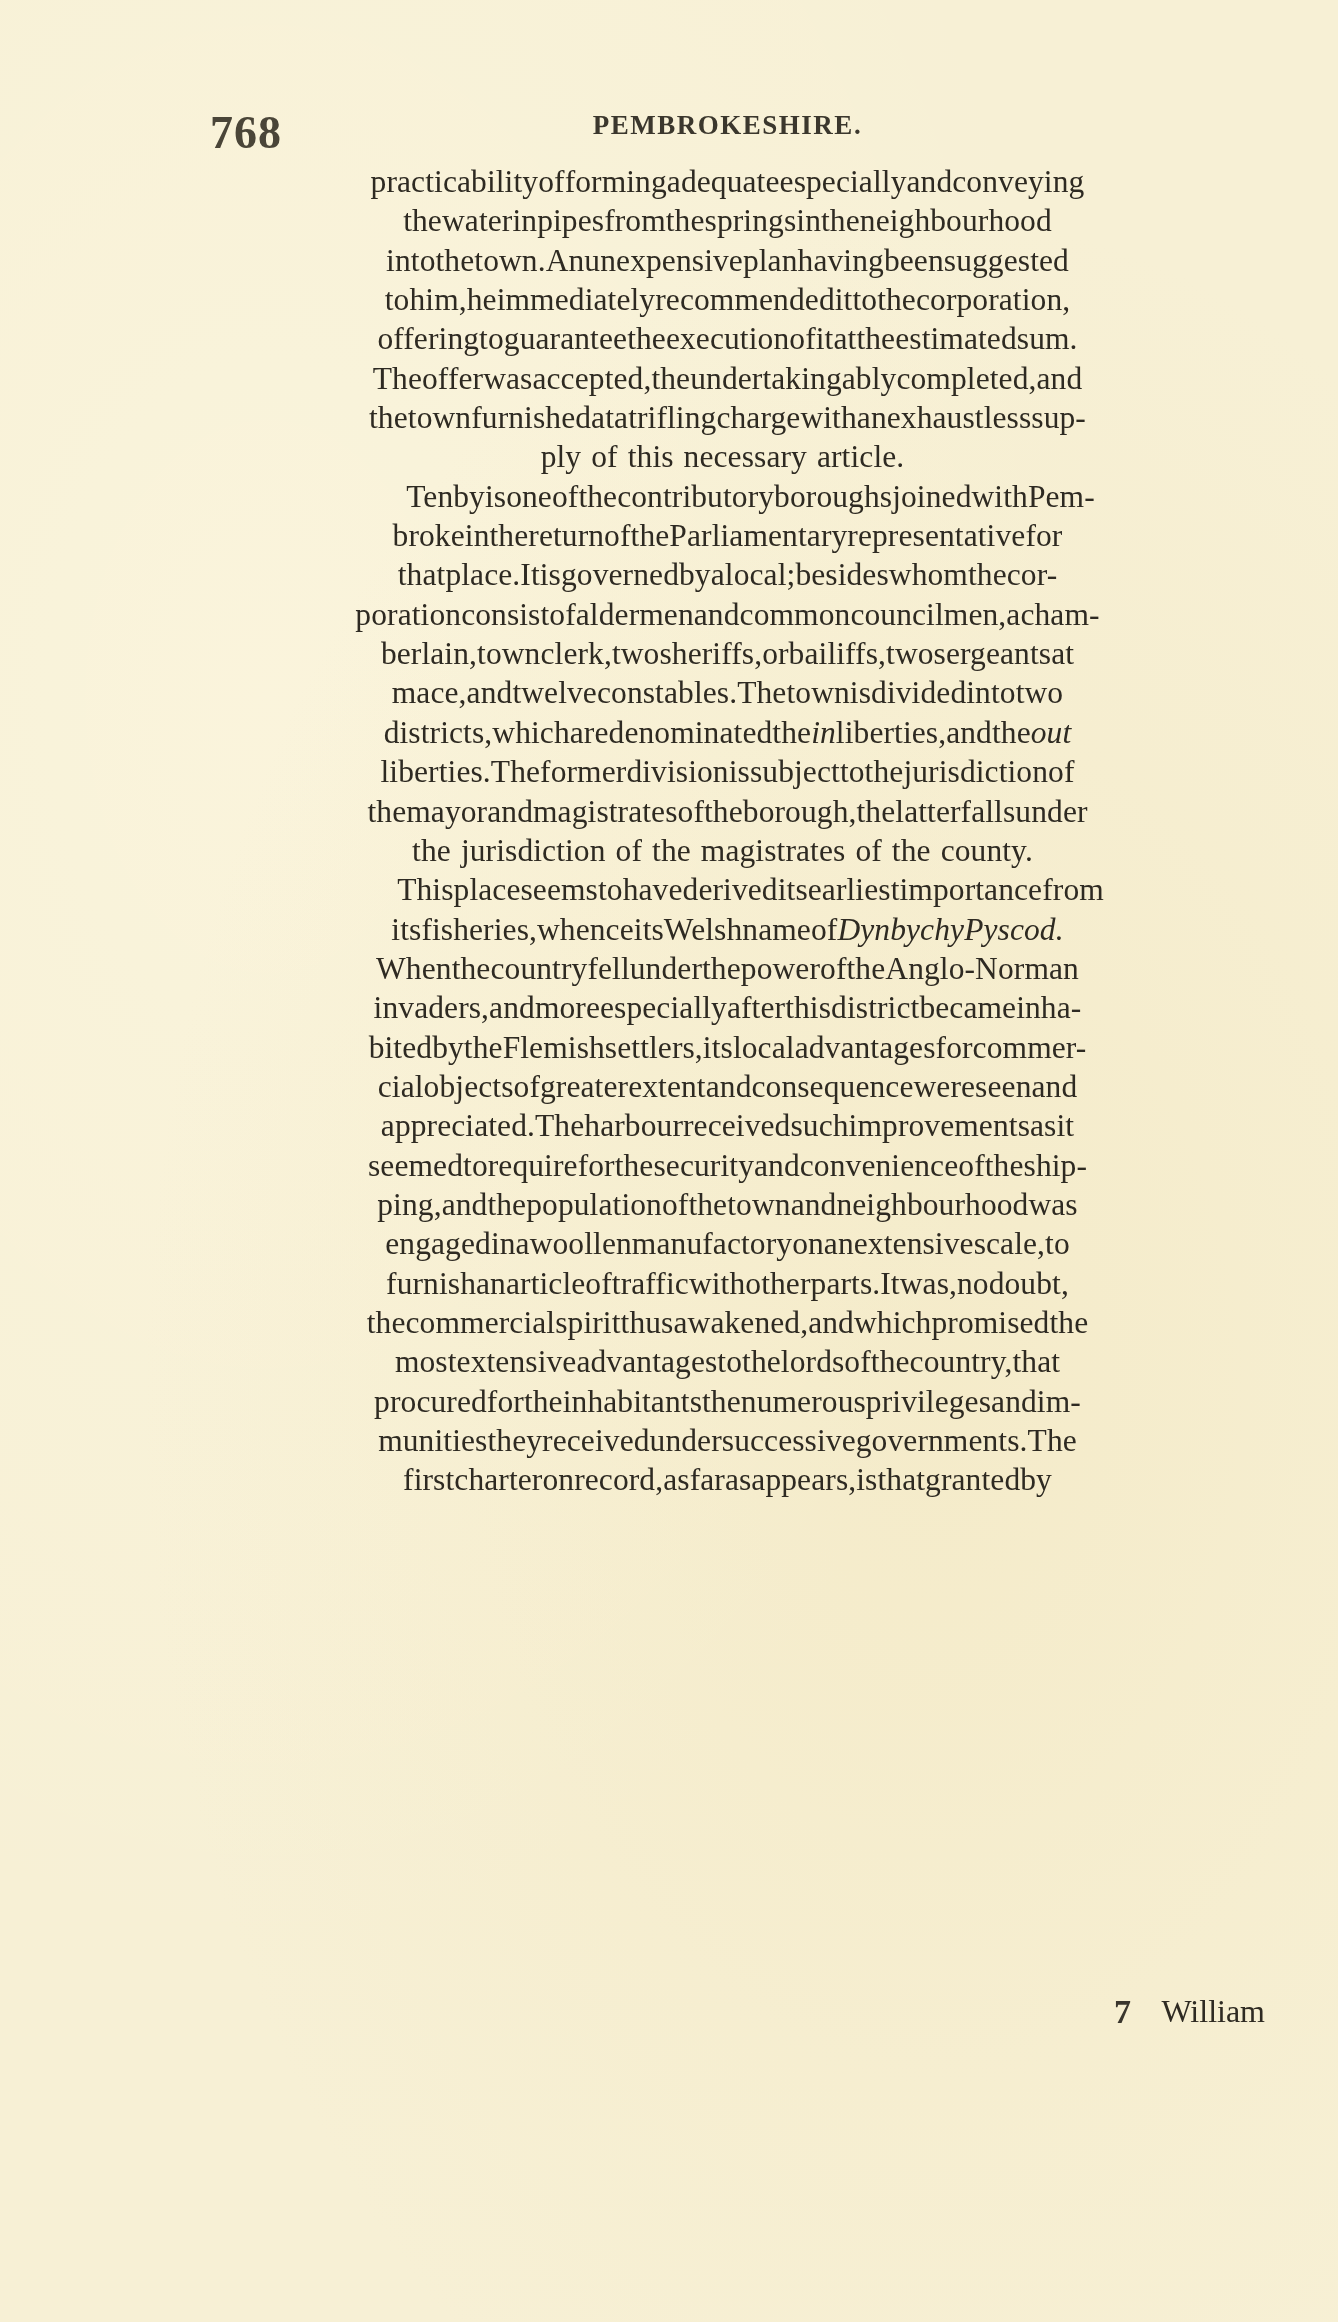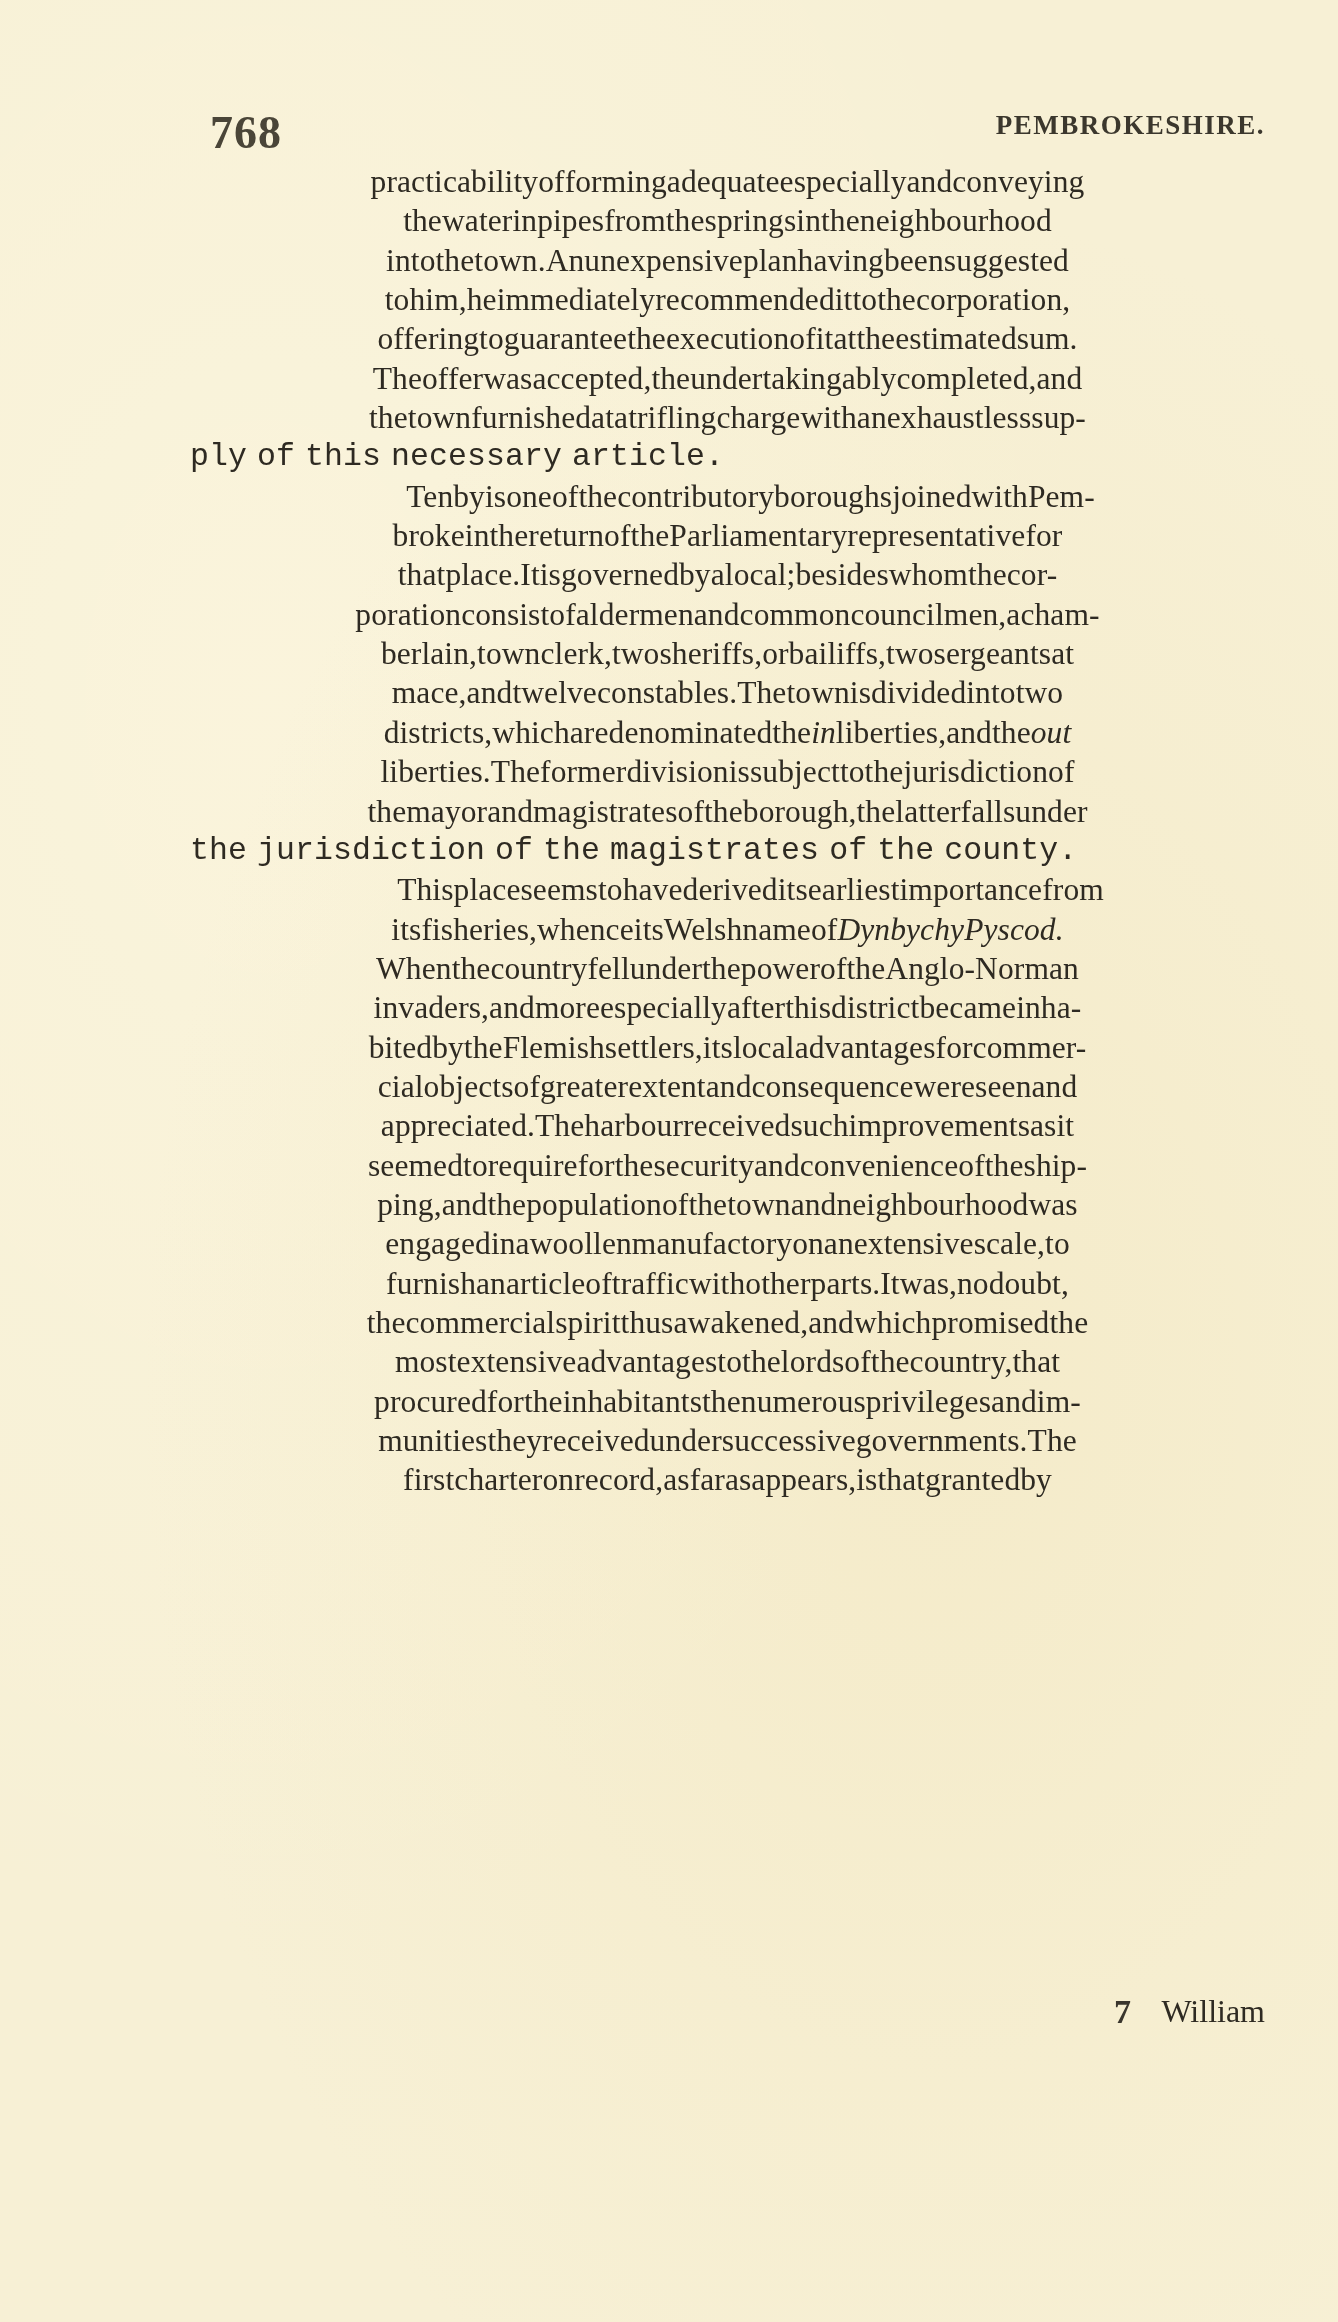"PEMBROKESHIRE." .running-head { text-align: right -> center }
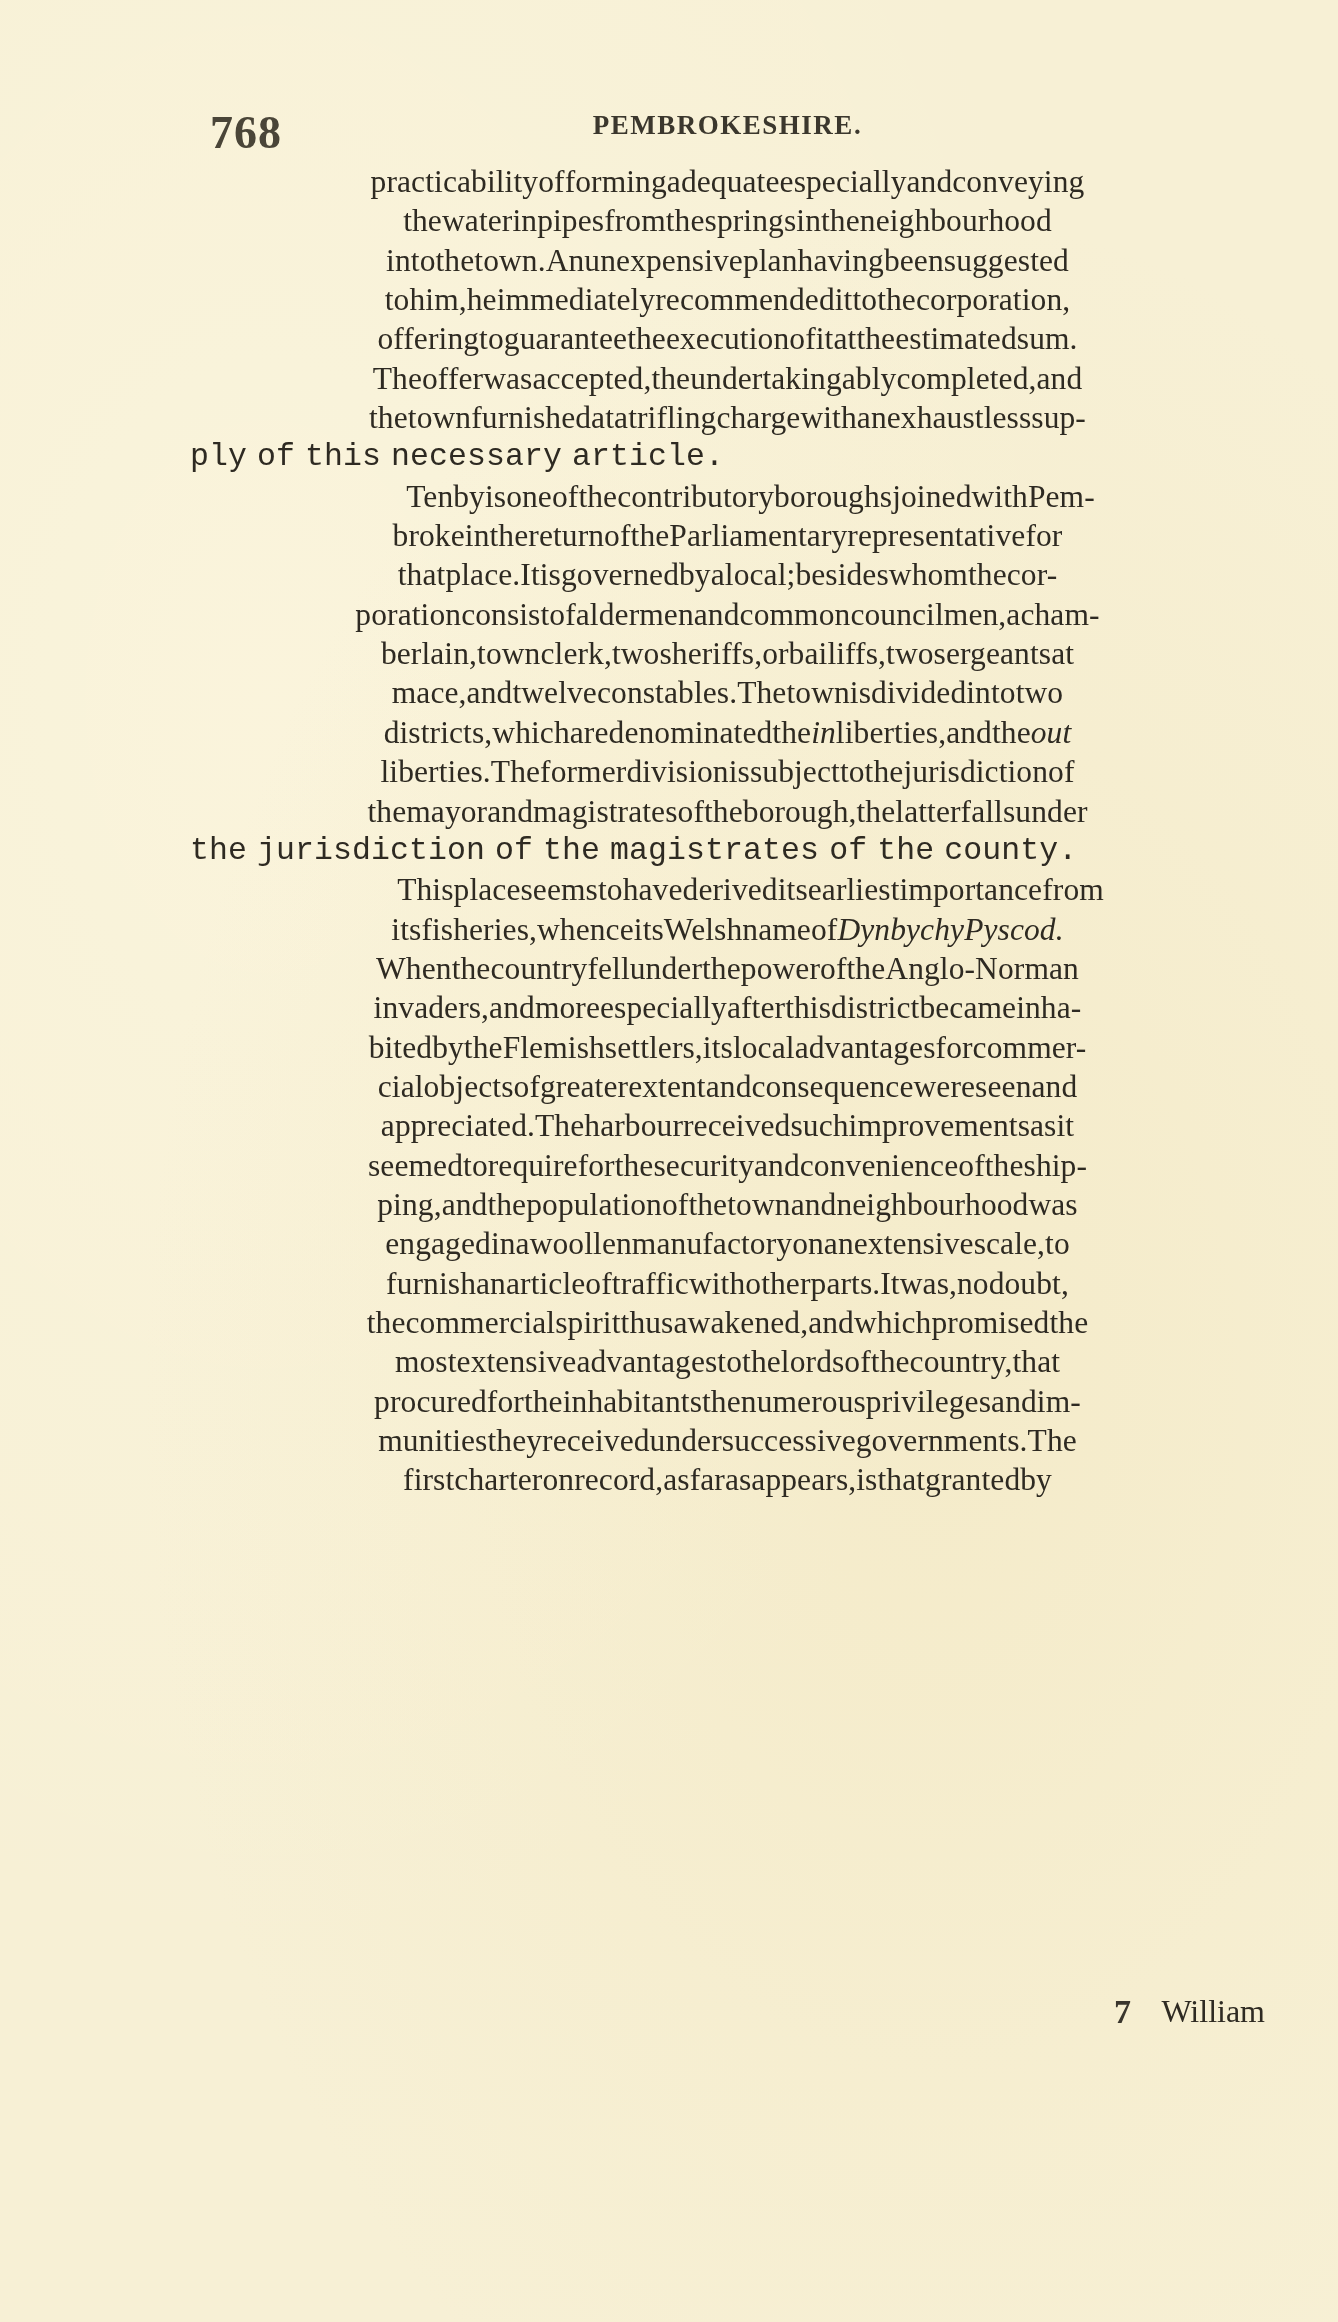"ply" .line.last { font-family: Liberation Mono, monospace -> none; justify-content: flex-start -> center }
